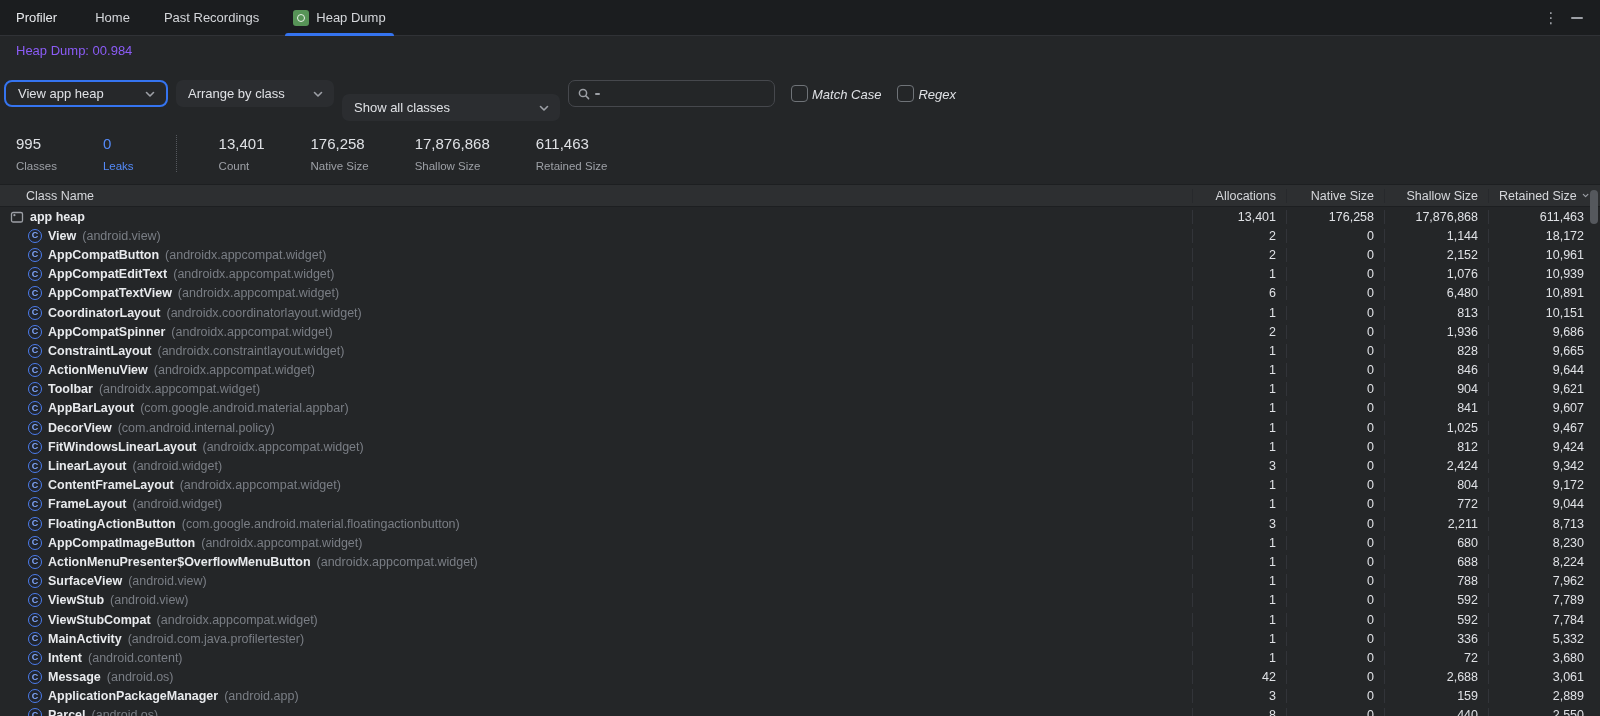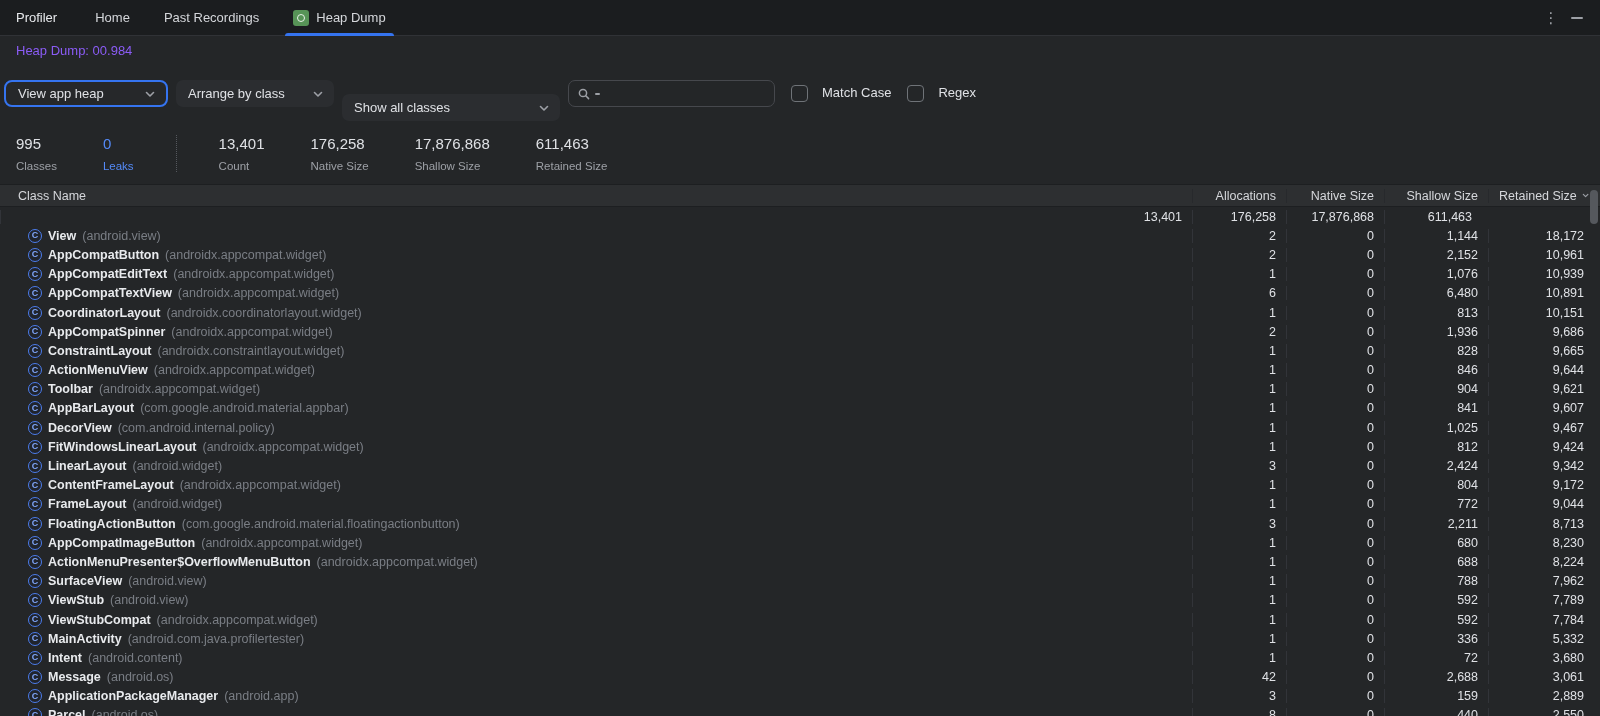"Match Case" .checkwrap { align-items: flex-start -> flex-end; font-style: none -> italic; gap: 14px -> 4px }
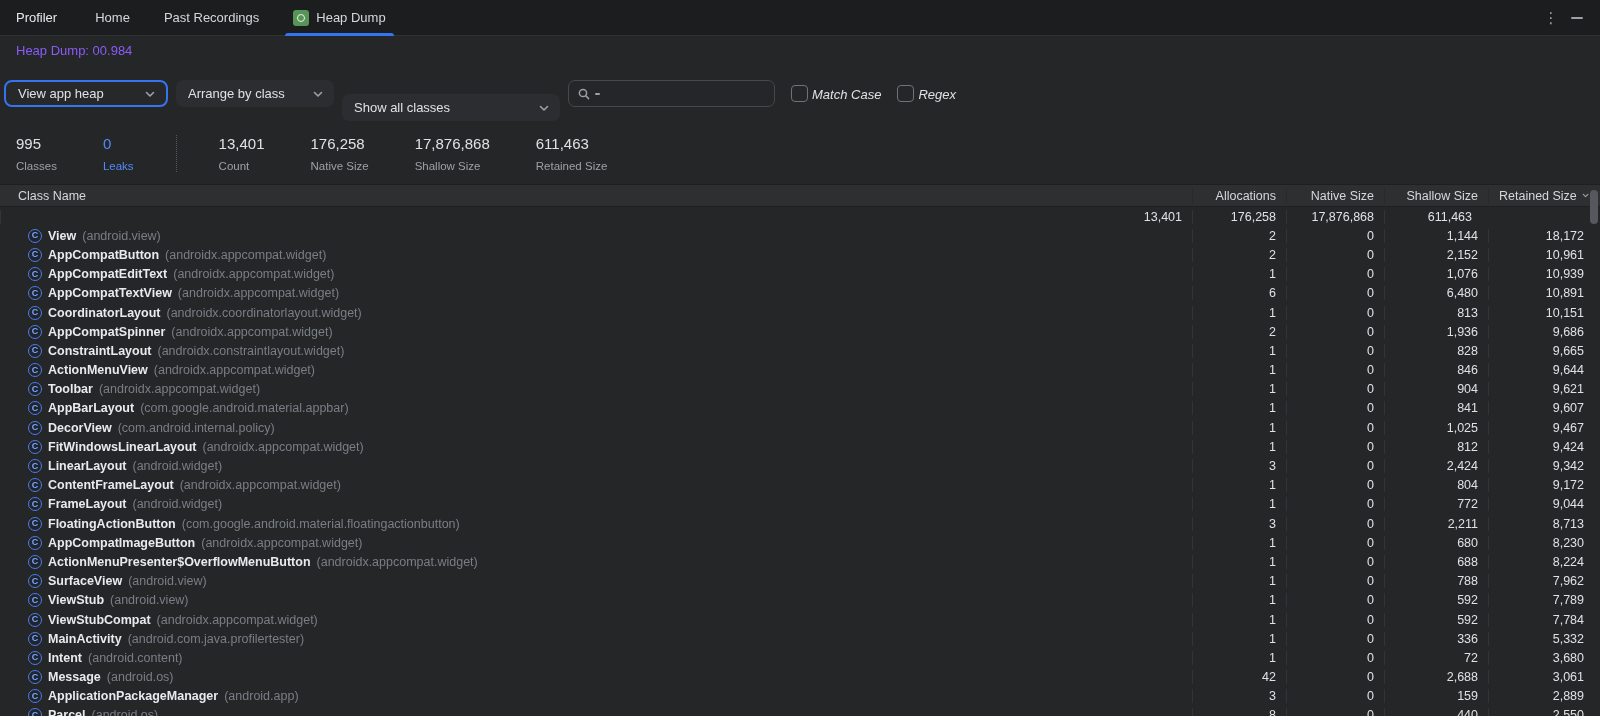"Class Name" .thead .hc.first { margin-left: none -> 8px }
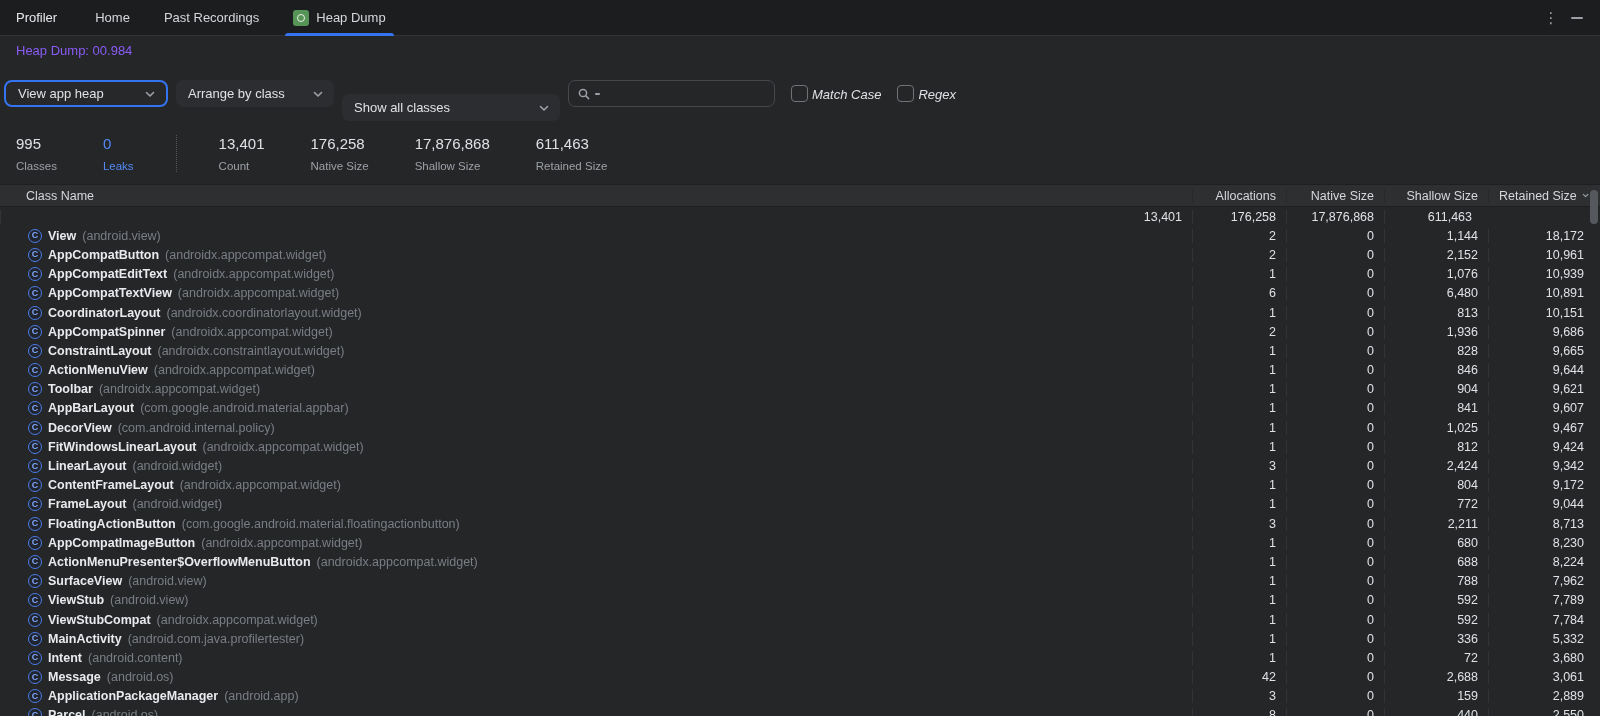"app heap" div.cell { html: none -> <div> <svg> <rect></rect> <circle></circle> </svg> <span>app heap</span> <span></span> </div> }
